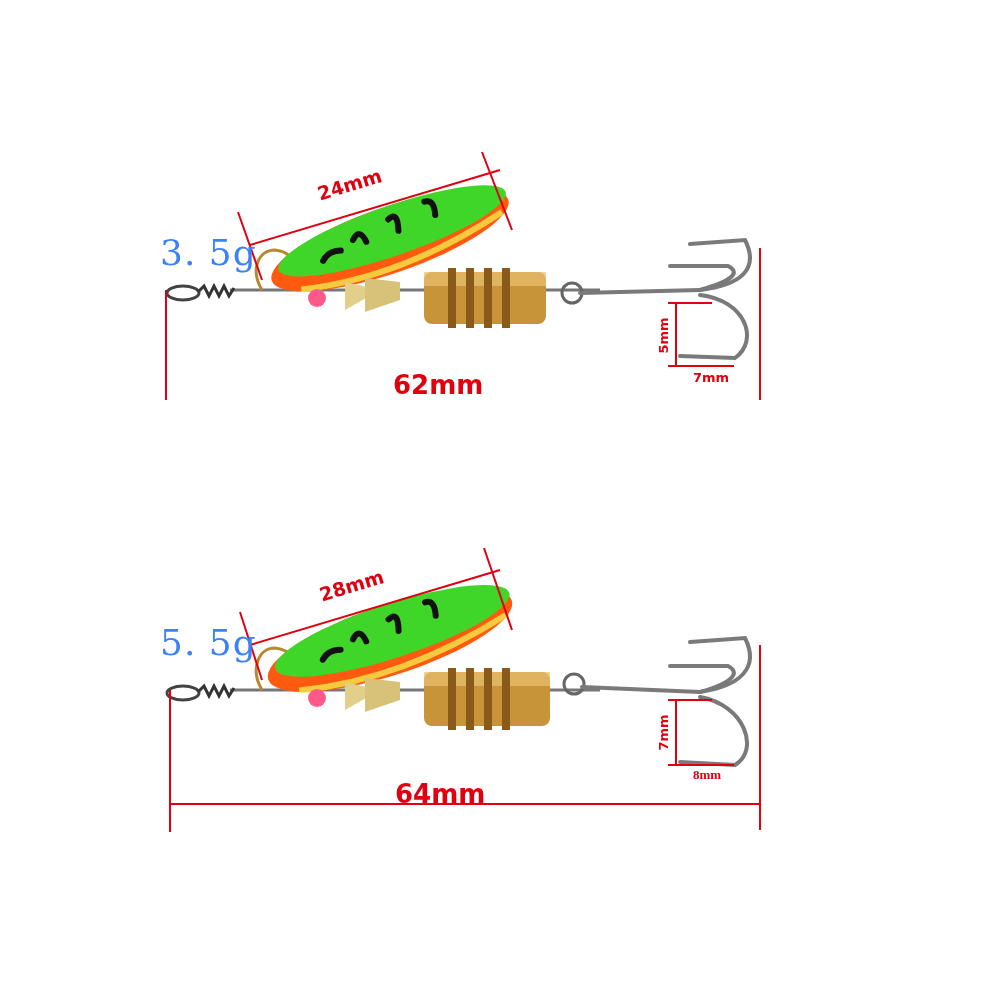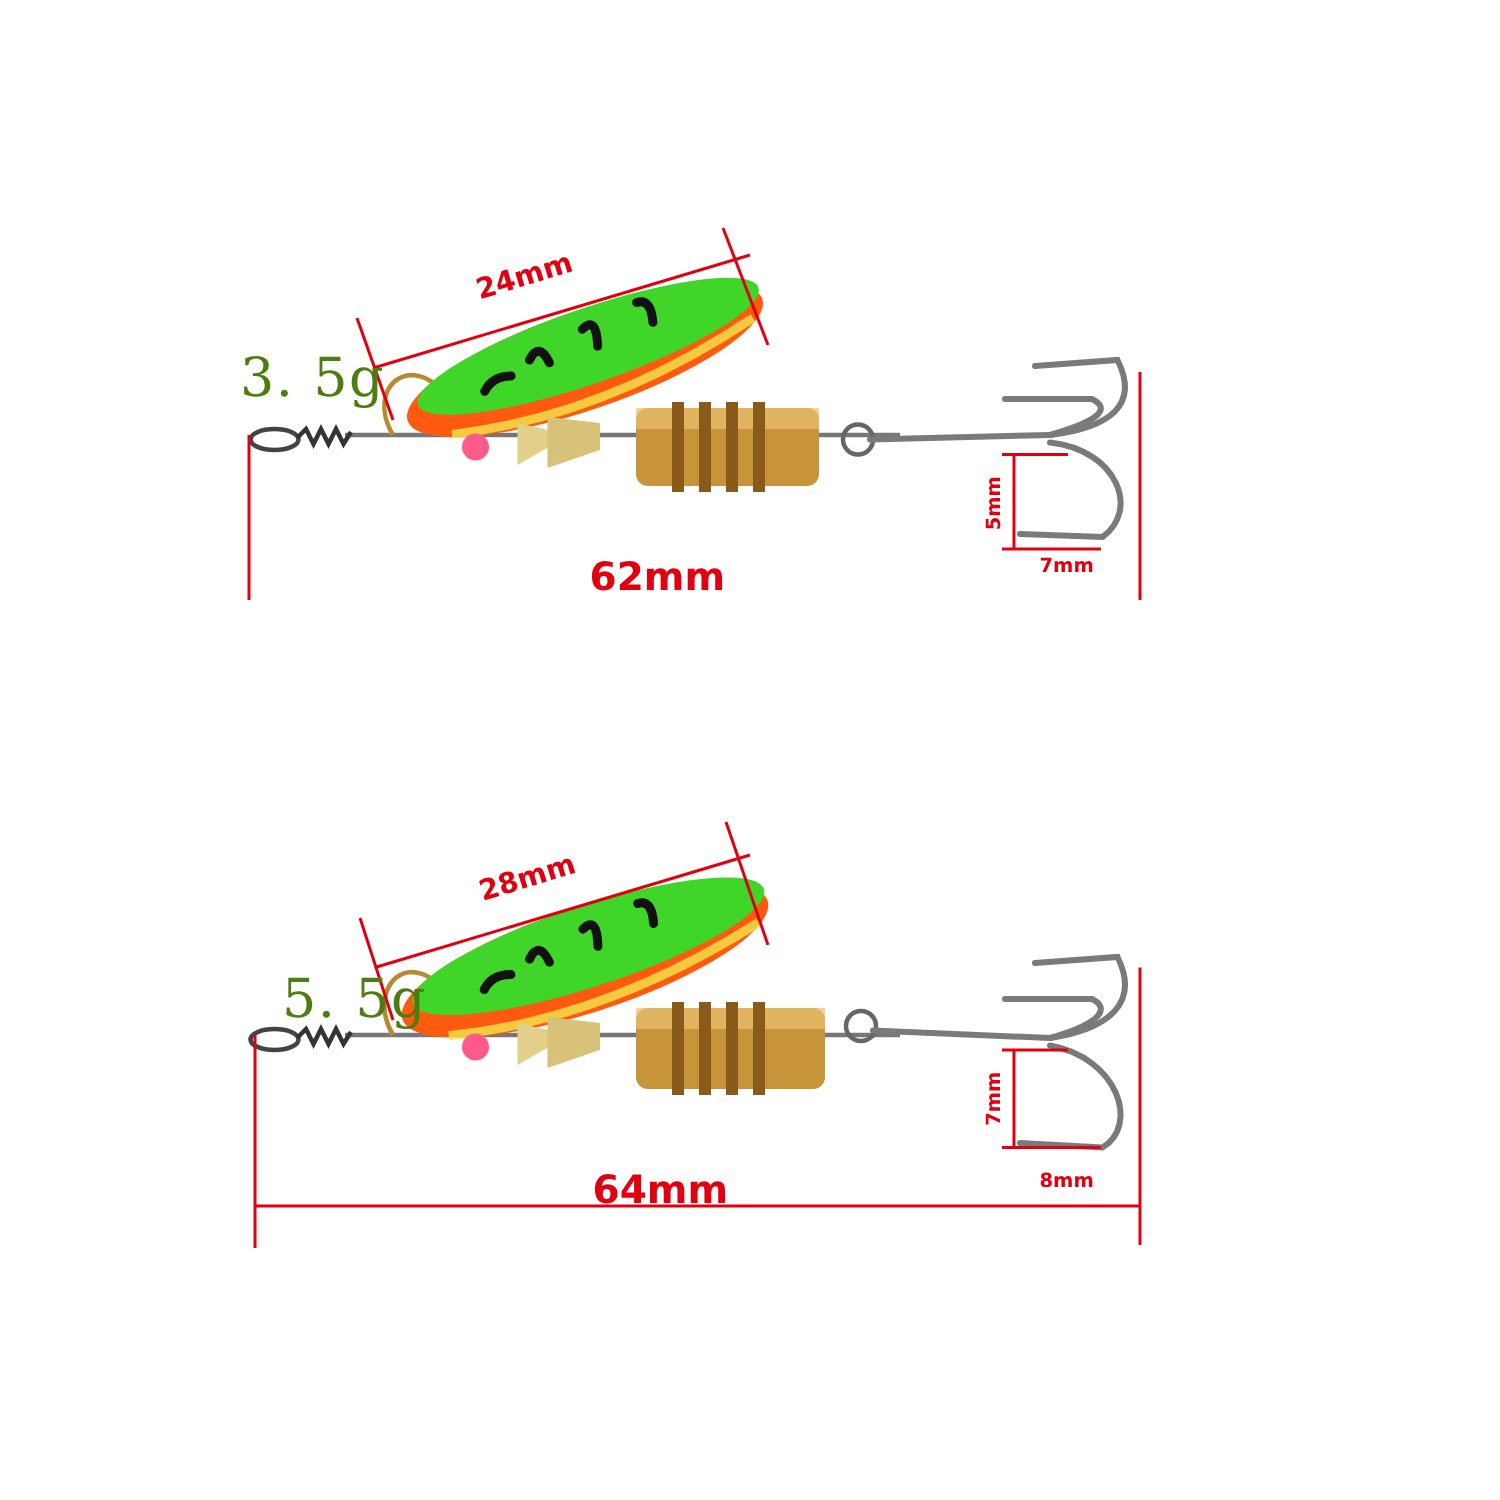"3. 5g" .weight { color: #4d7c0f -> #3b82f6 }
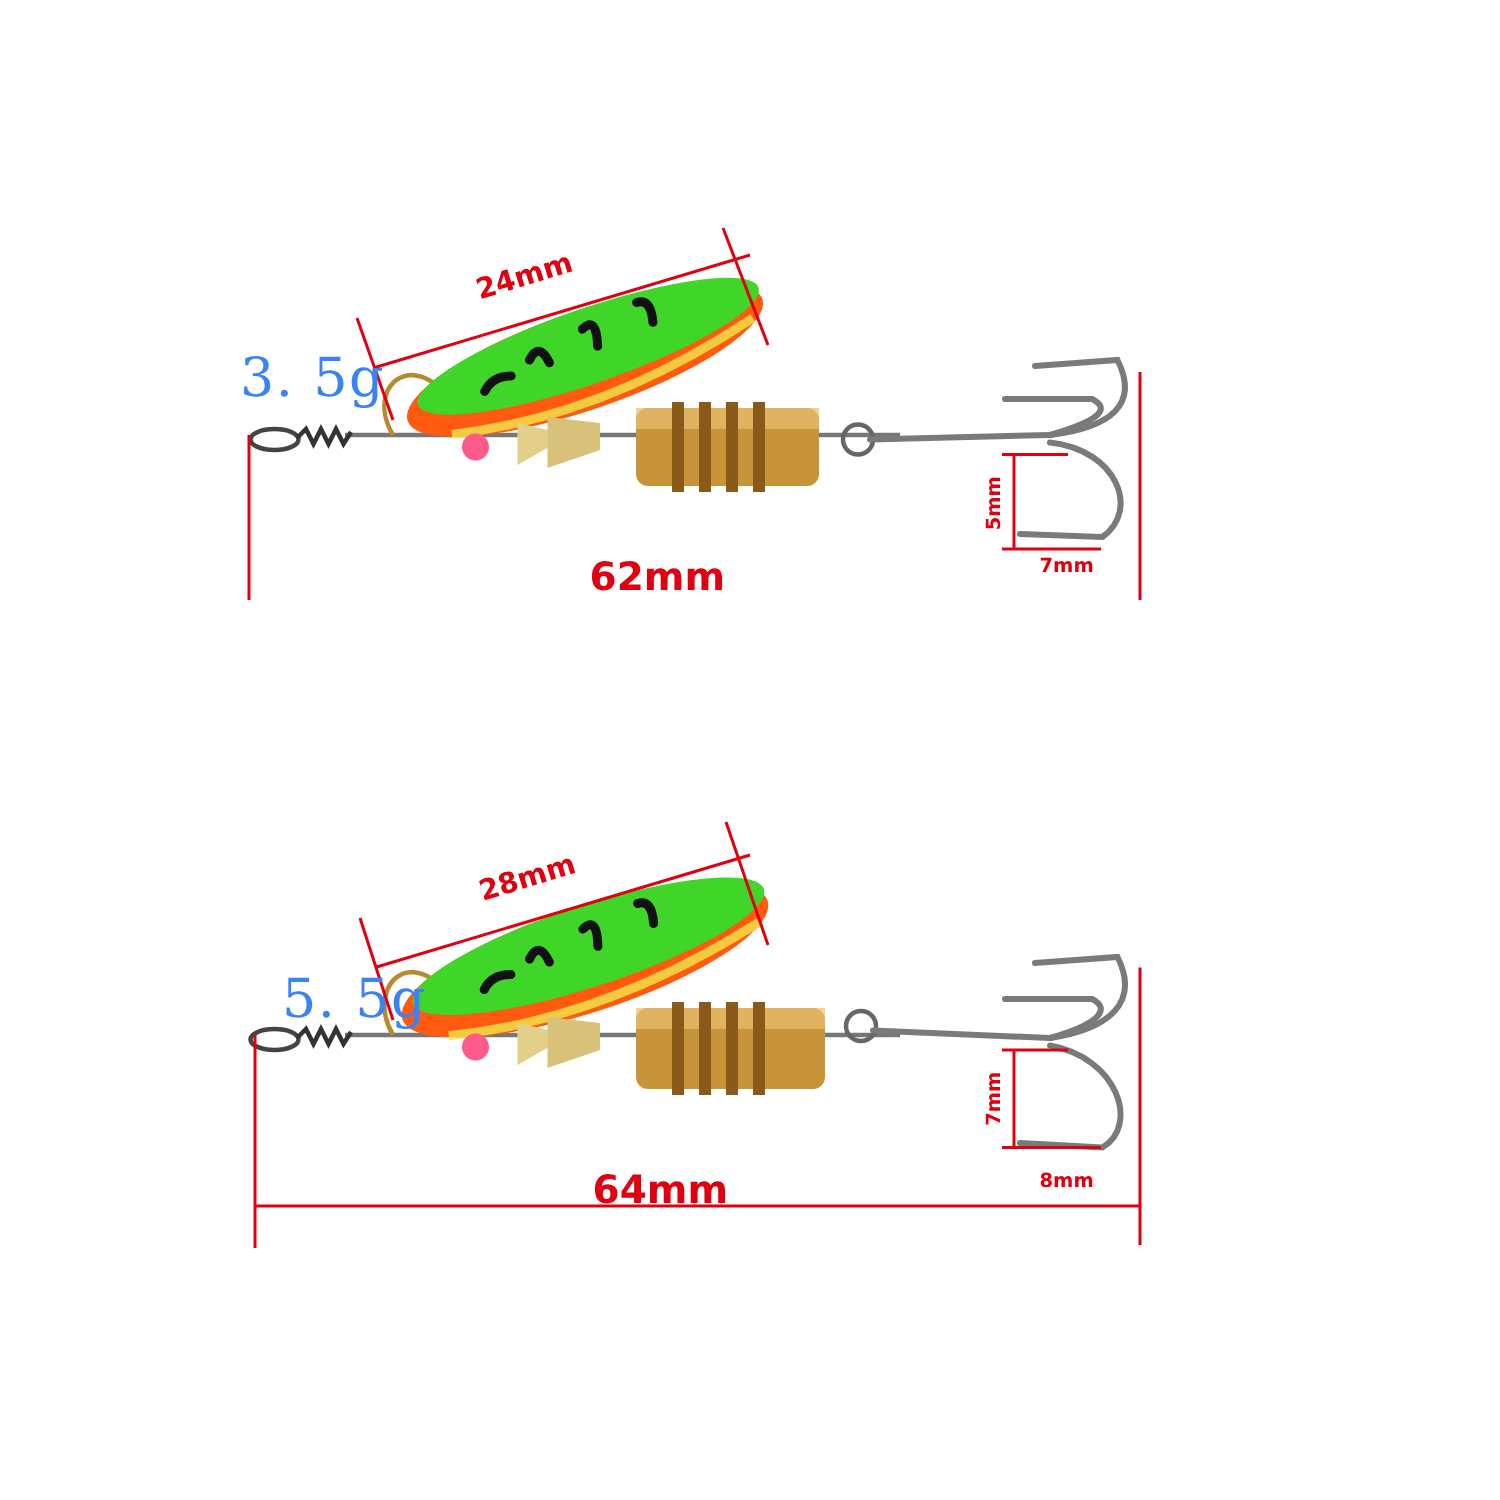"5. 5g" div.weight { margin-left: 28px -> none; top: 256px -> 232px }
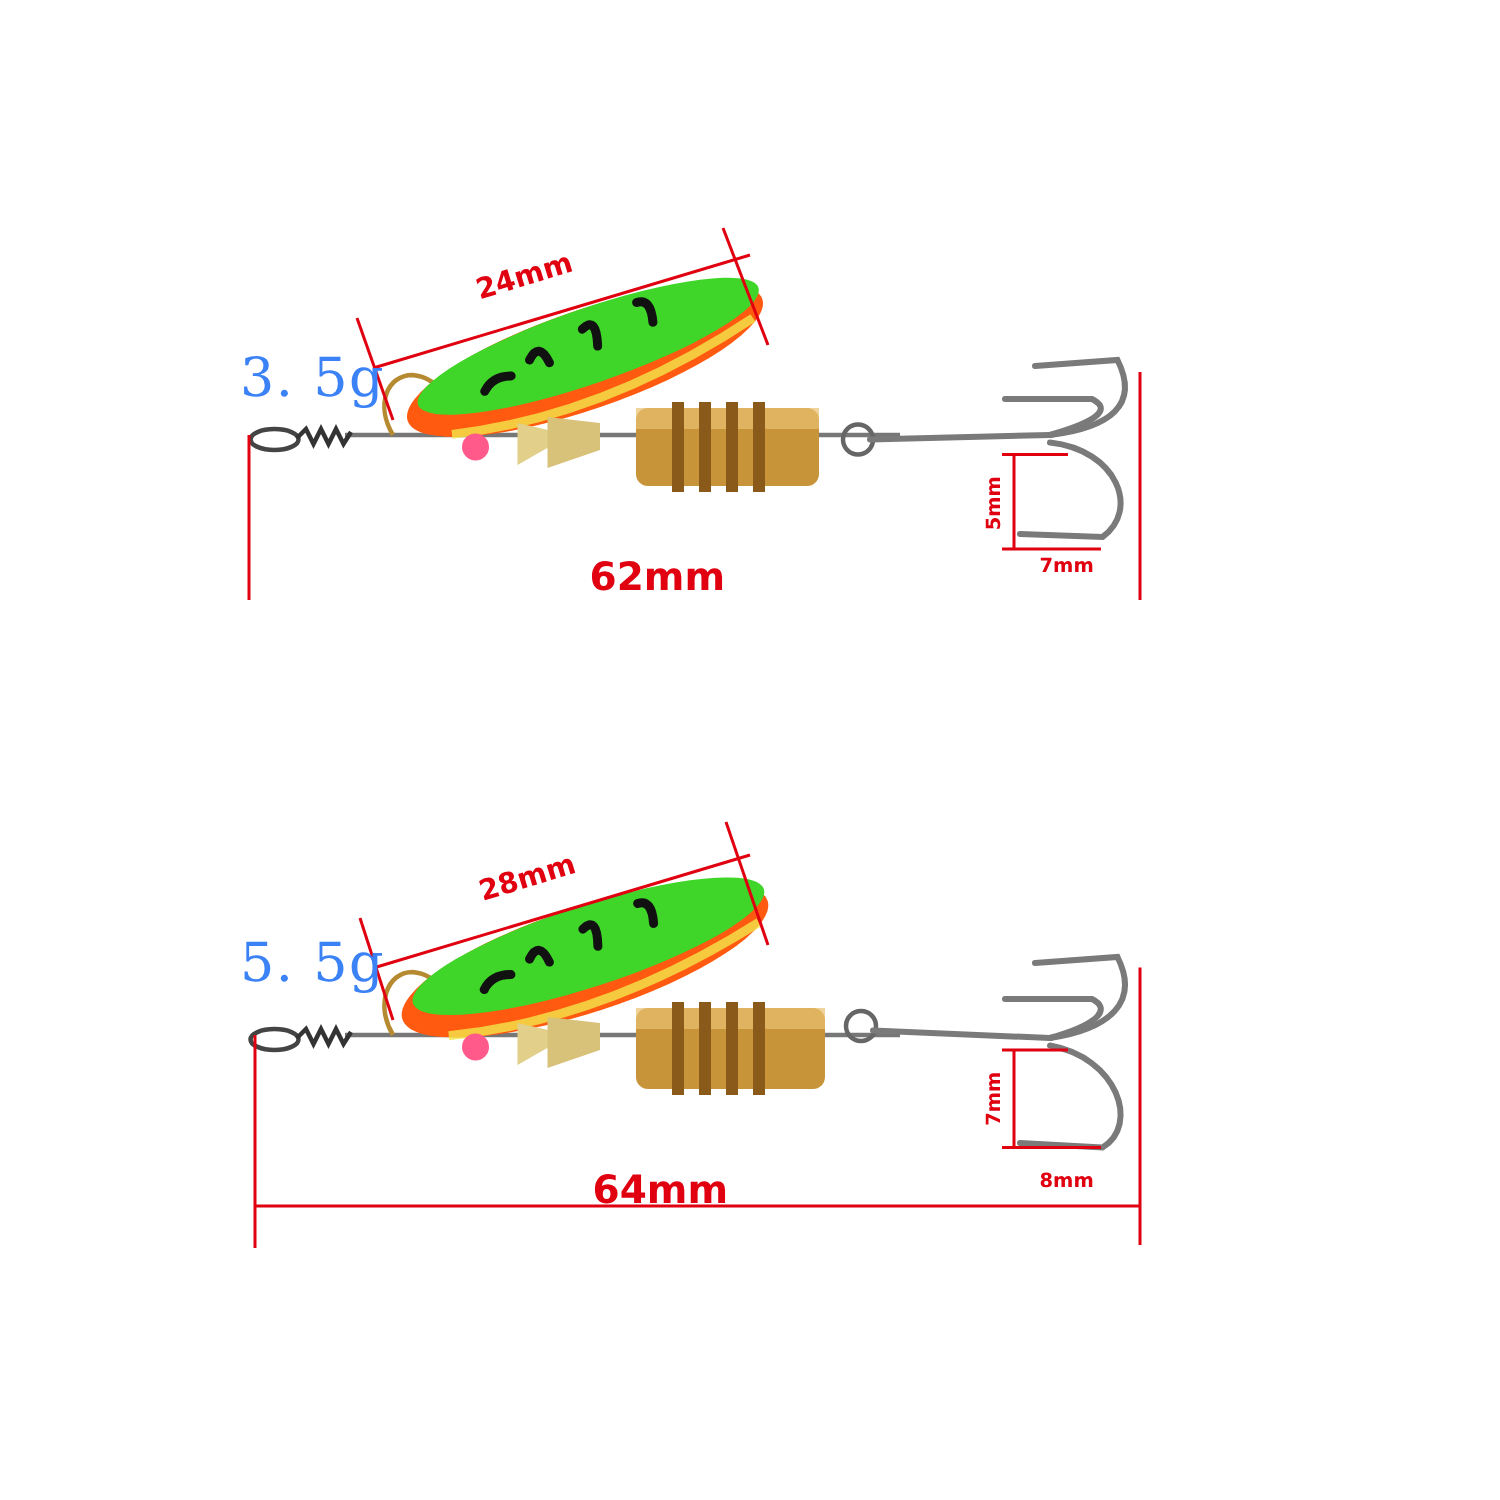"8mm" div.lbl { font-family: none -> Liberation Serif, serif; top: 390px -> 377px }
